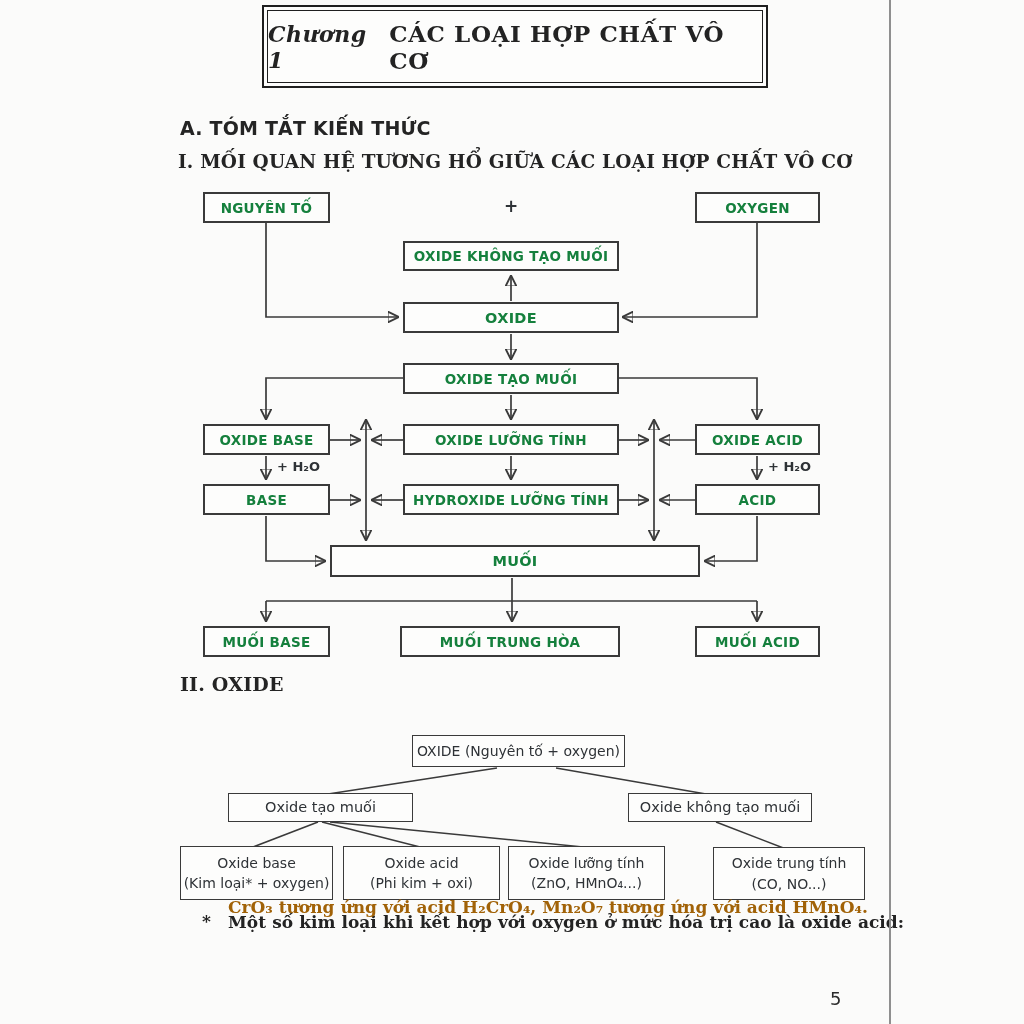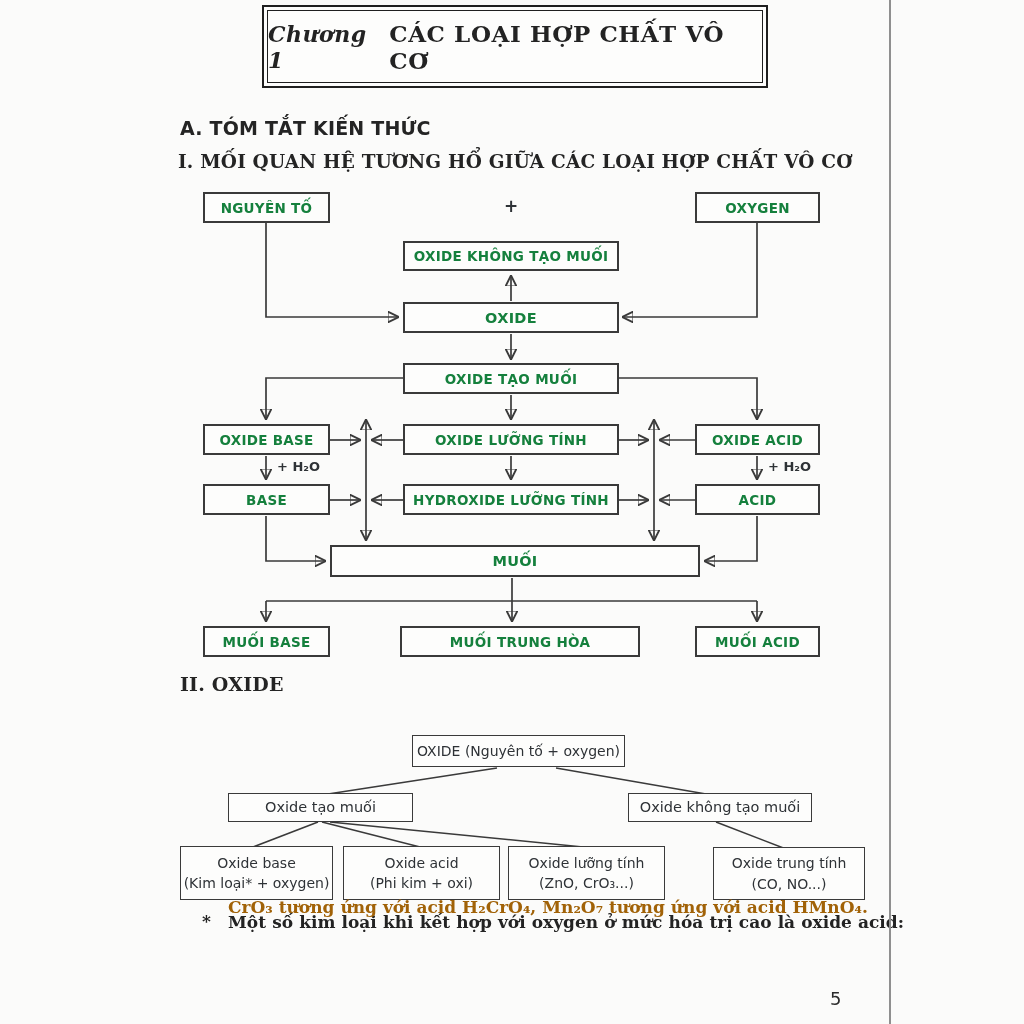"MUỐI TRUNG HÒA" div.fb { width: 240px -> 220px }
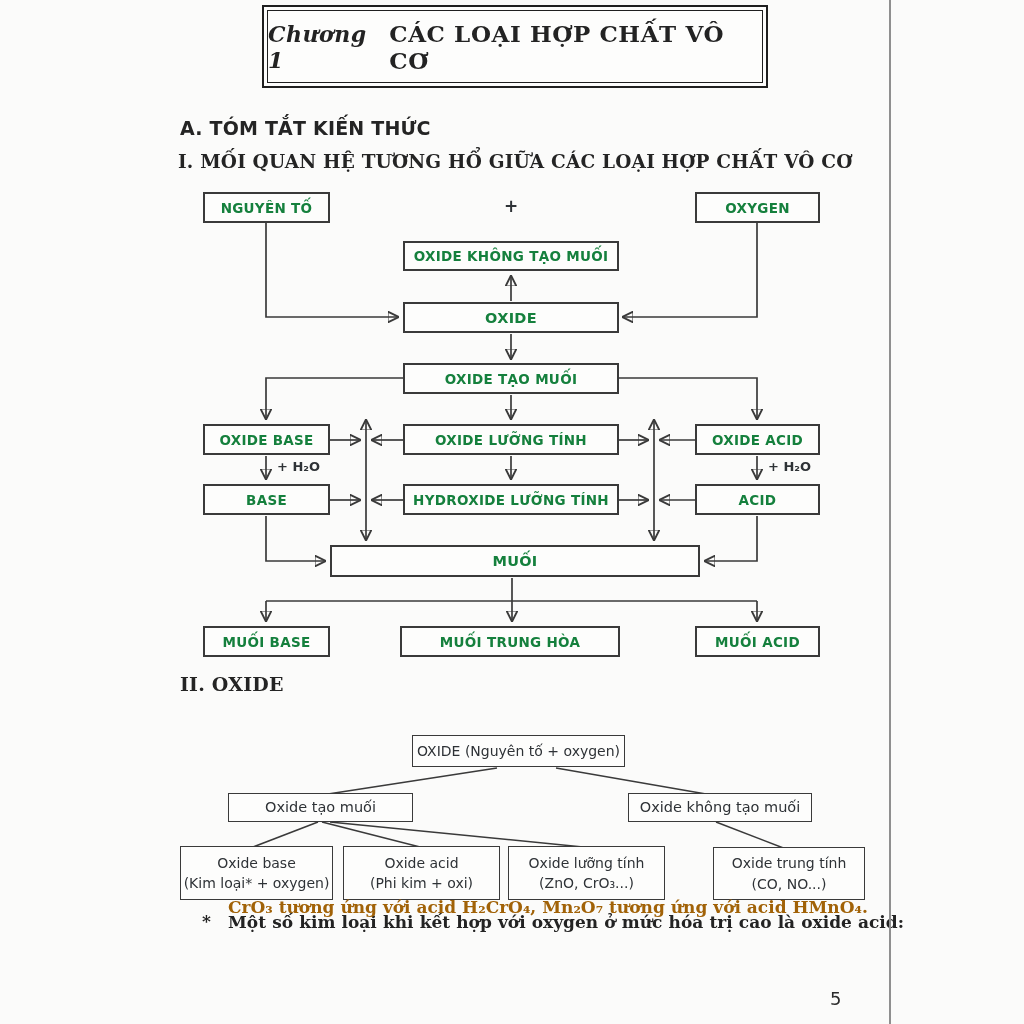"(ZnO, CrO₃...)" span { text: CrO₃ -> HMnO₄ }
